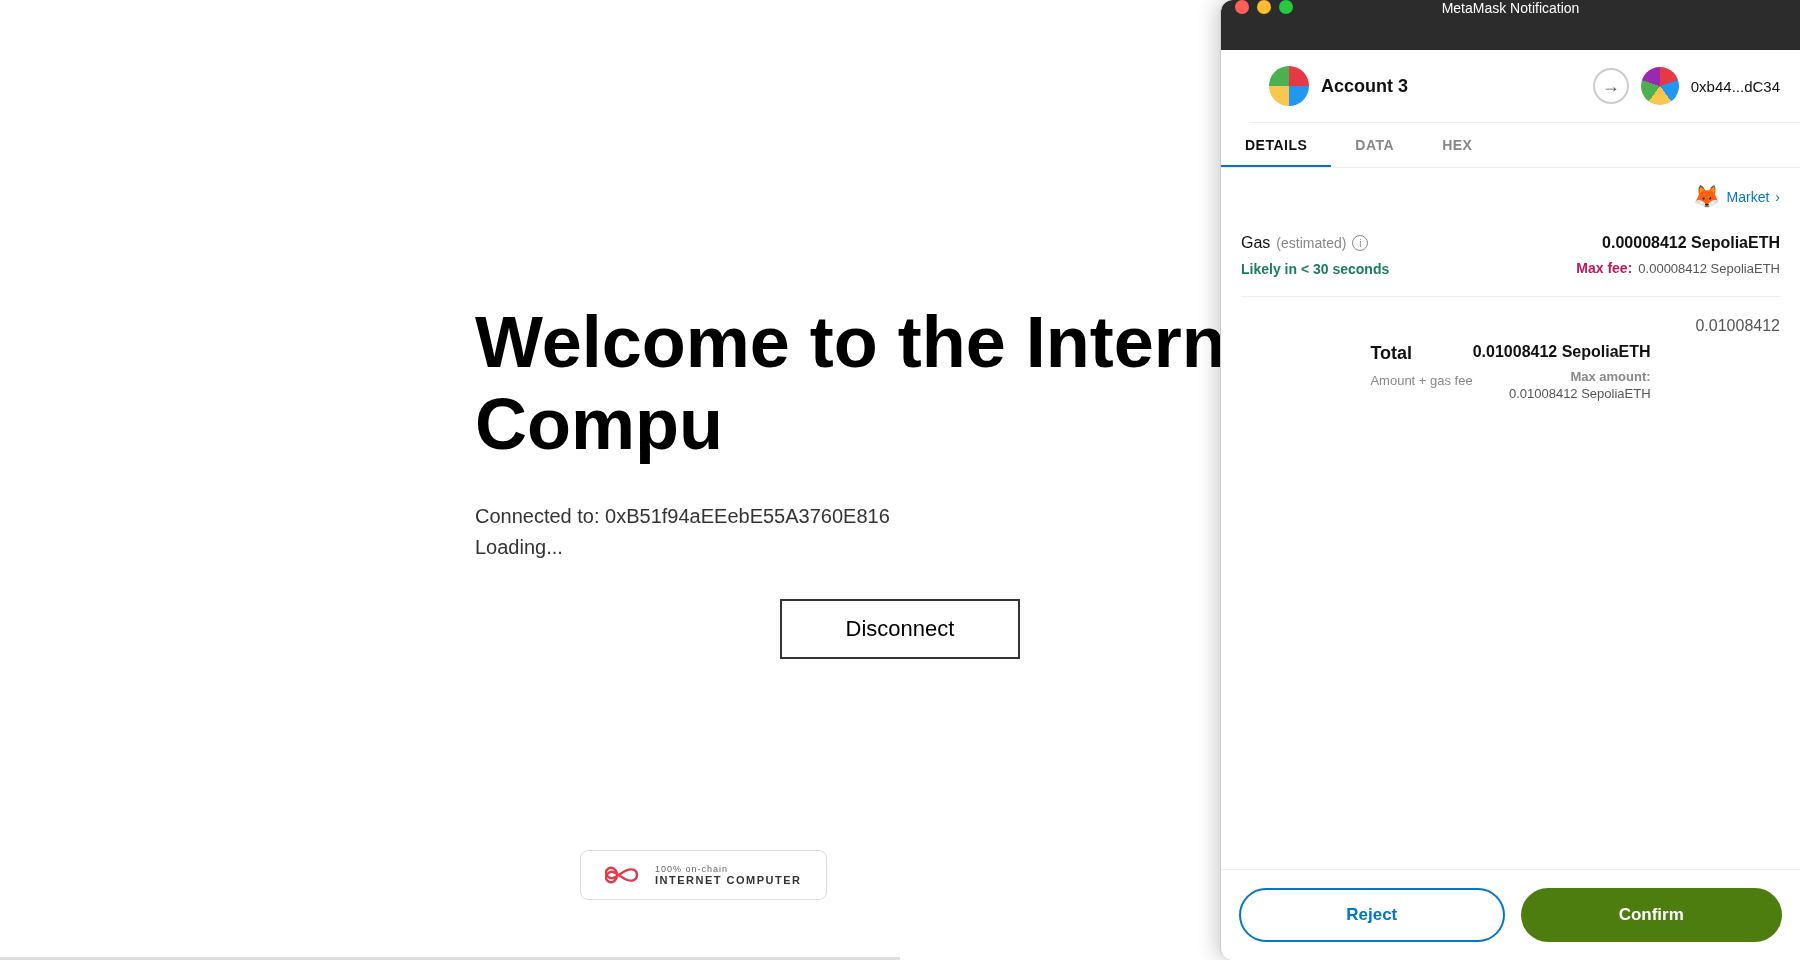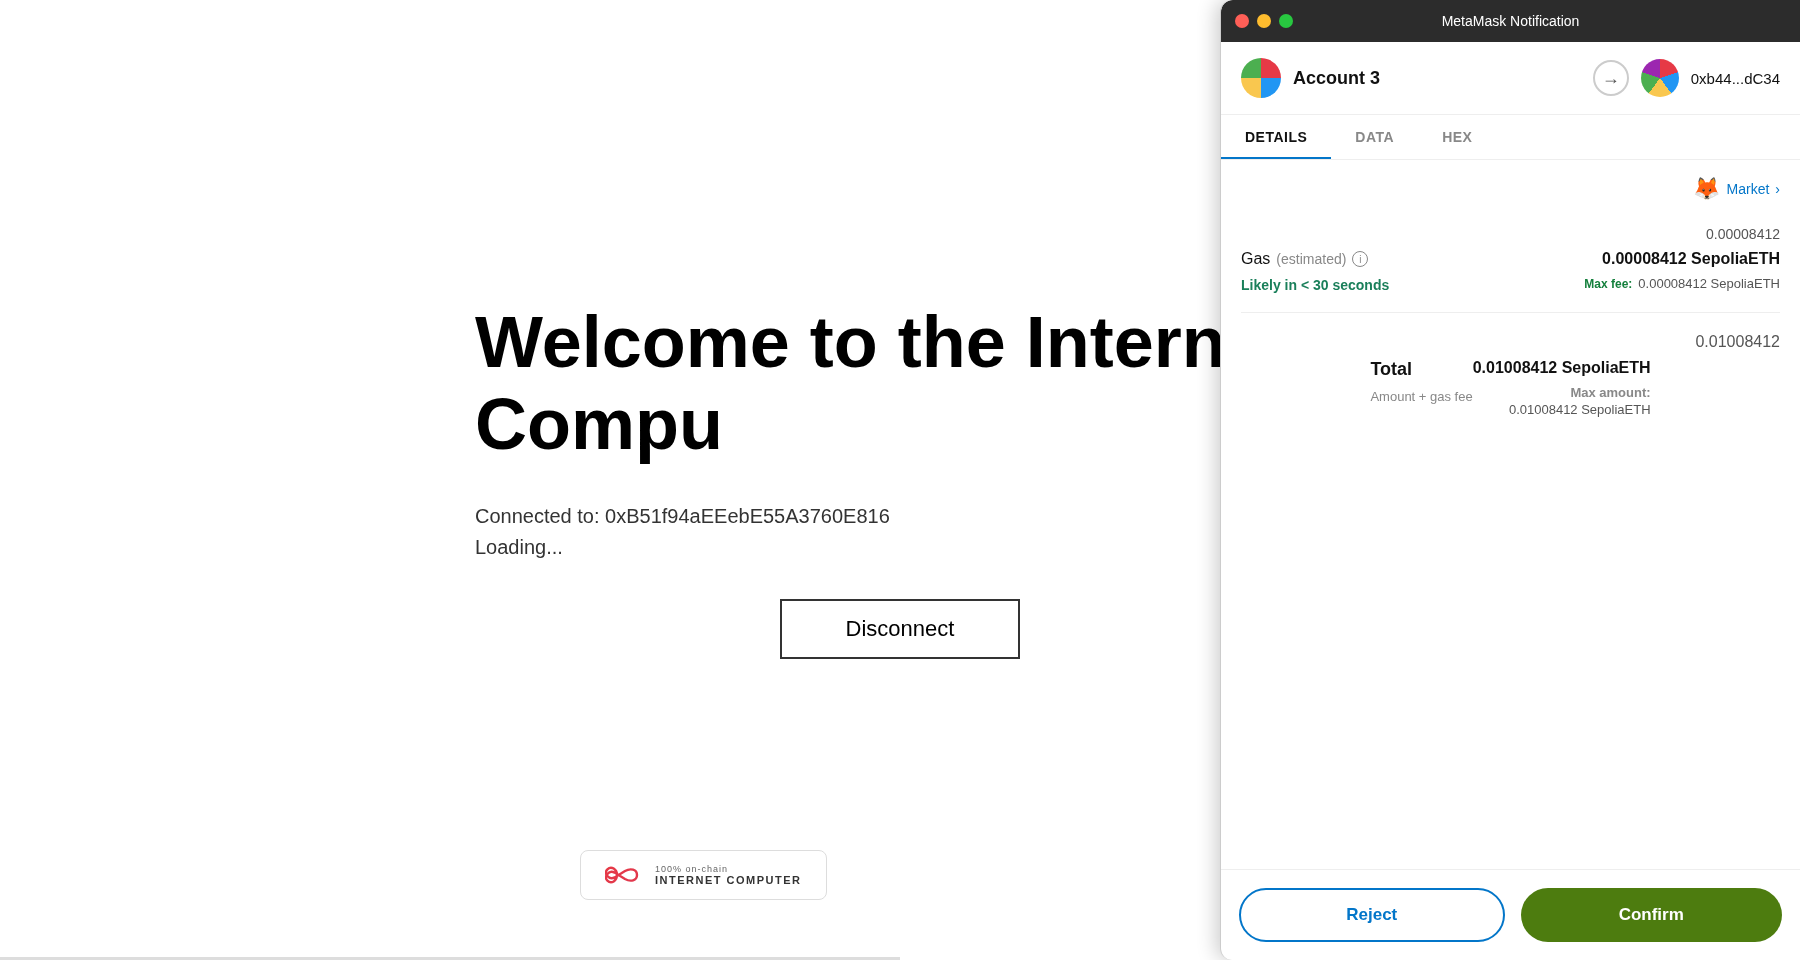"MetaMask Notification" .mm-titlebar { align-items: center -> flex-start; height: 42px -> 50px }
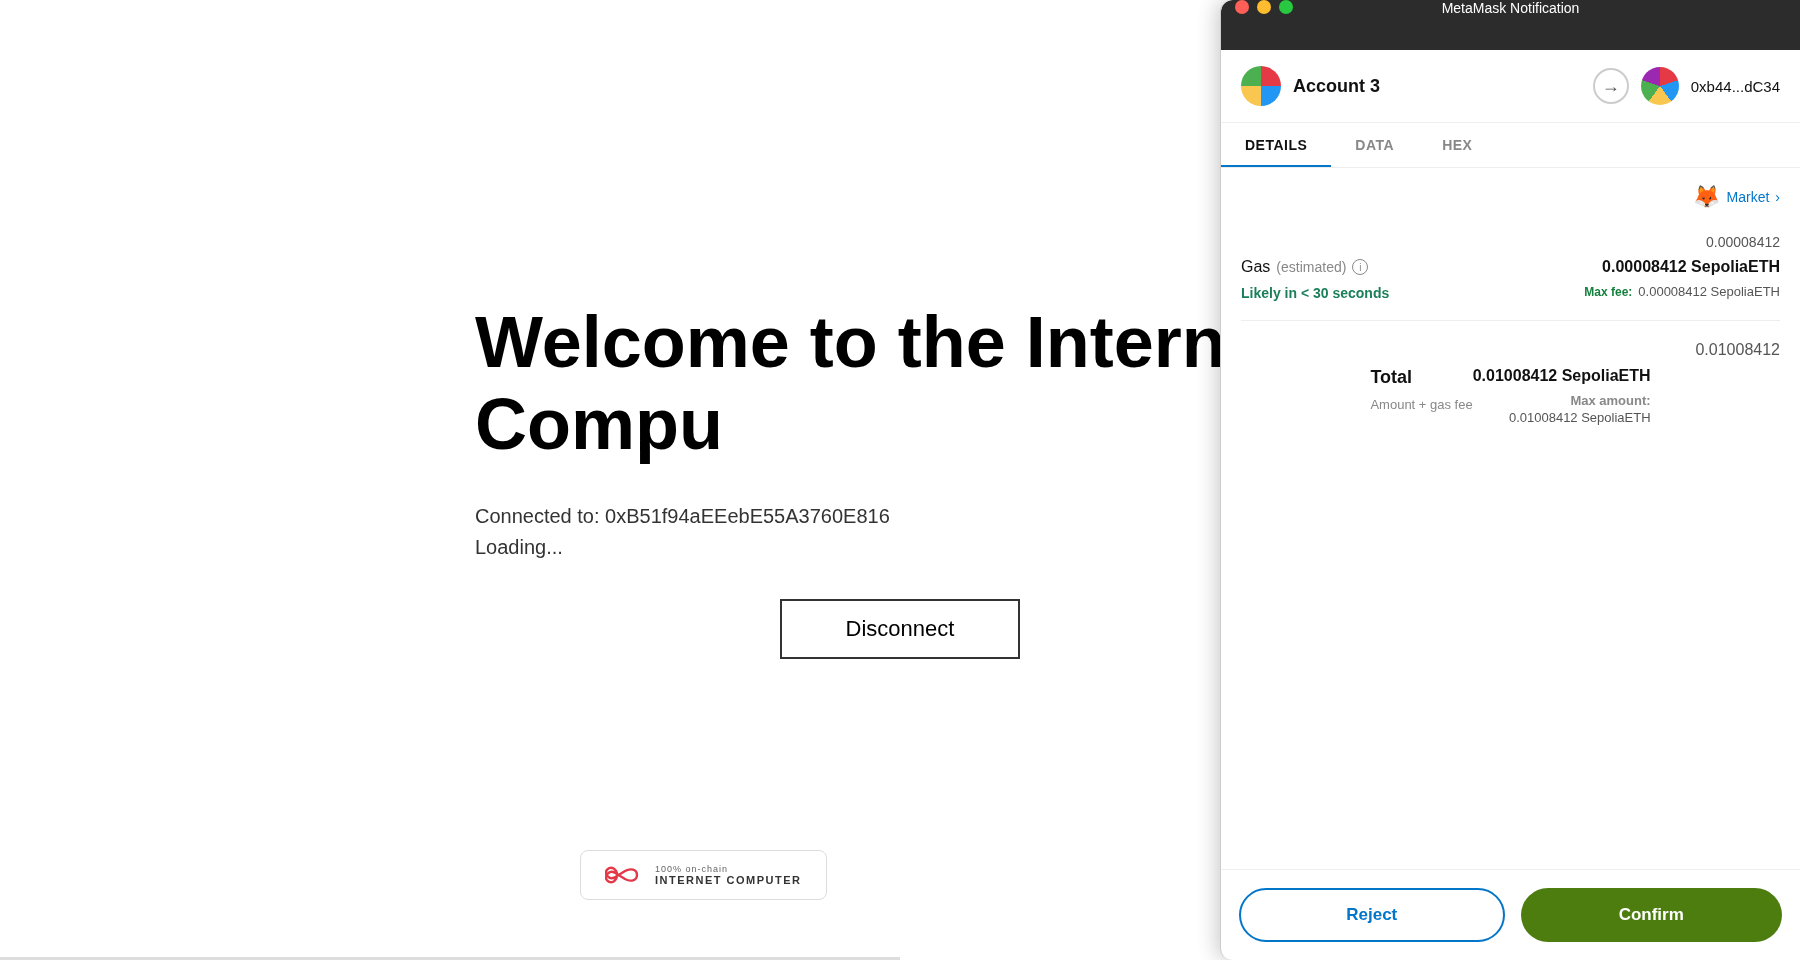"Account 3" .mm-header { margin-left: none -> 28px }
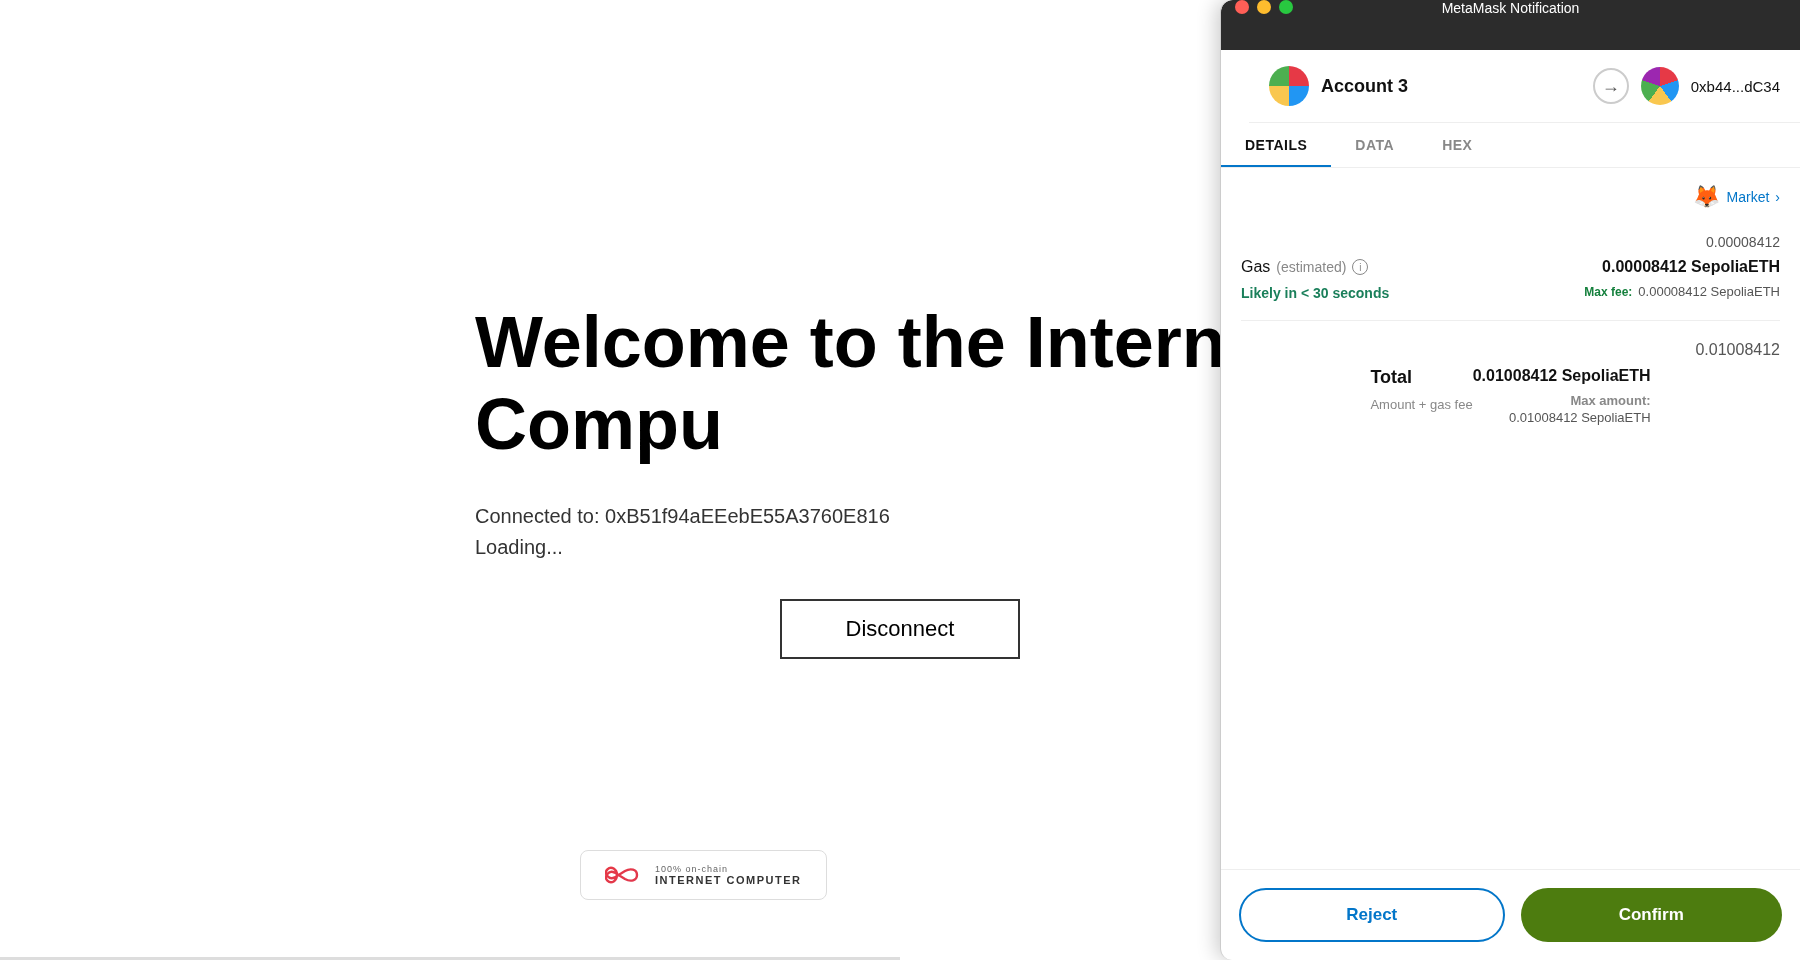"0.00008412" div.mm-gas-amount-right { html: <div>0.00008412</div> -> none }
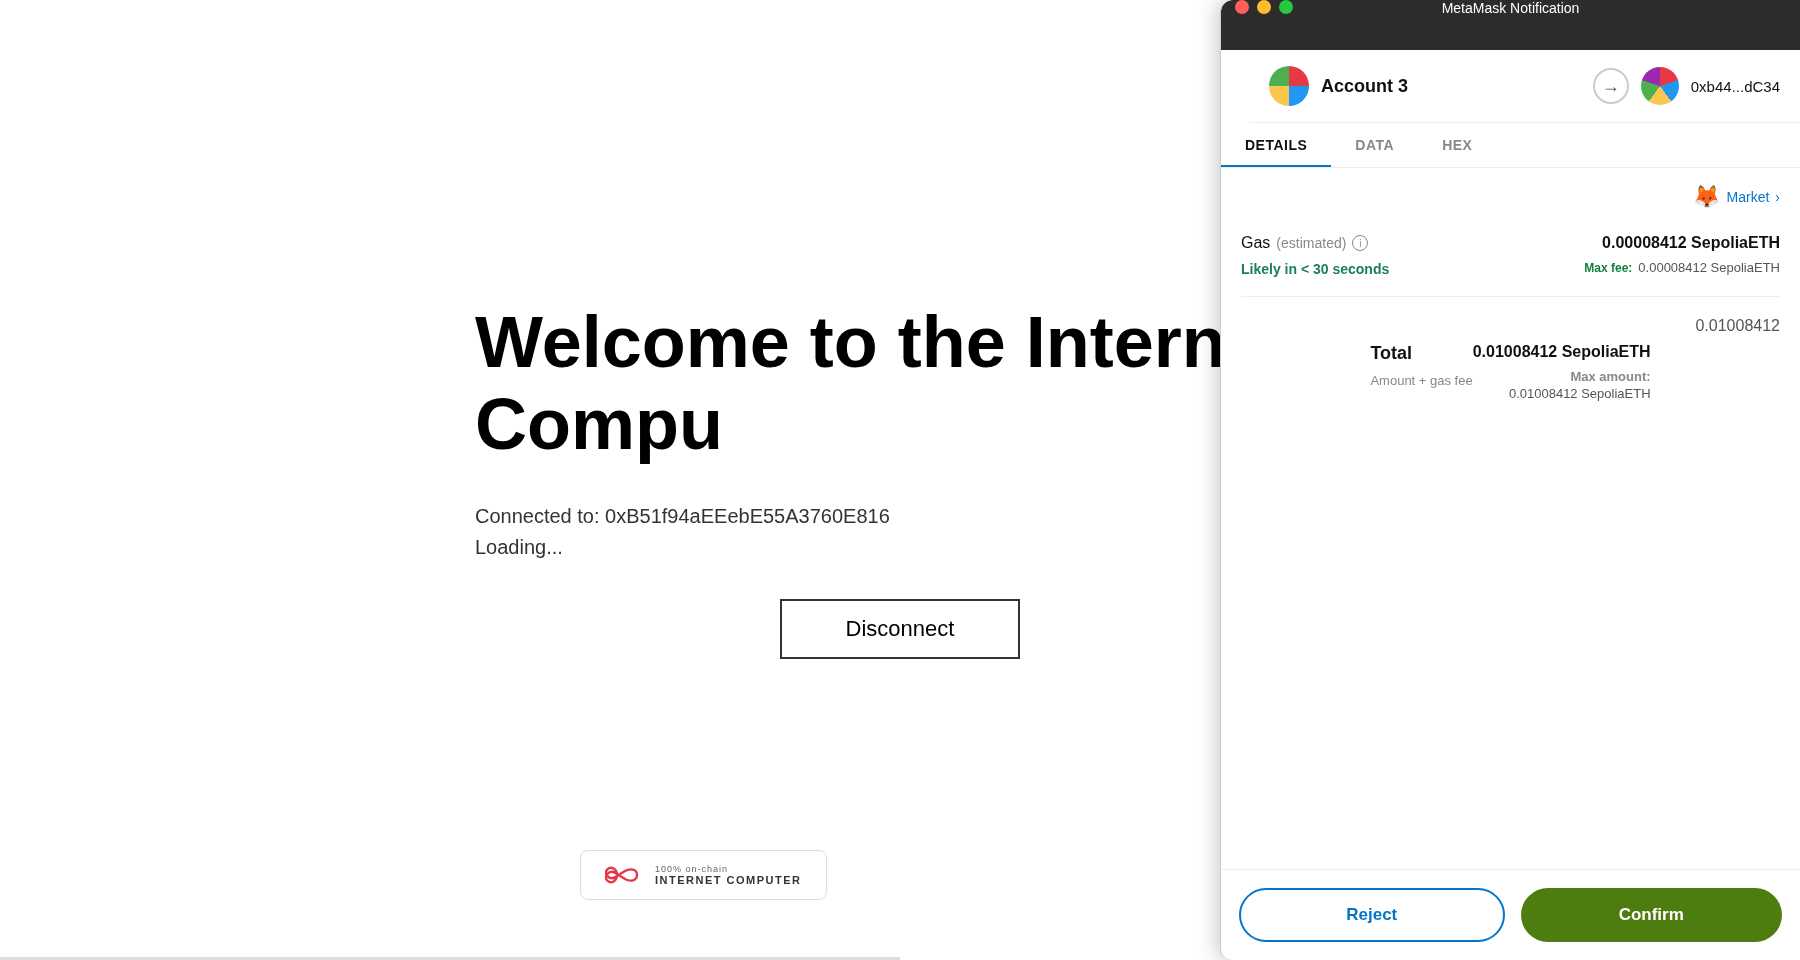"Max fee:" .mm-max-fee-label { color: #15803d -> #be185d; font-size: 12px -> 14px }
